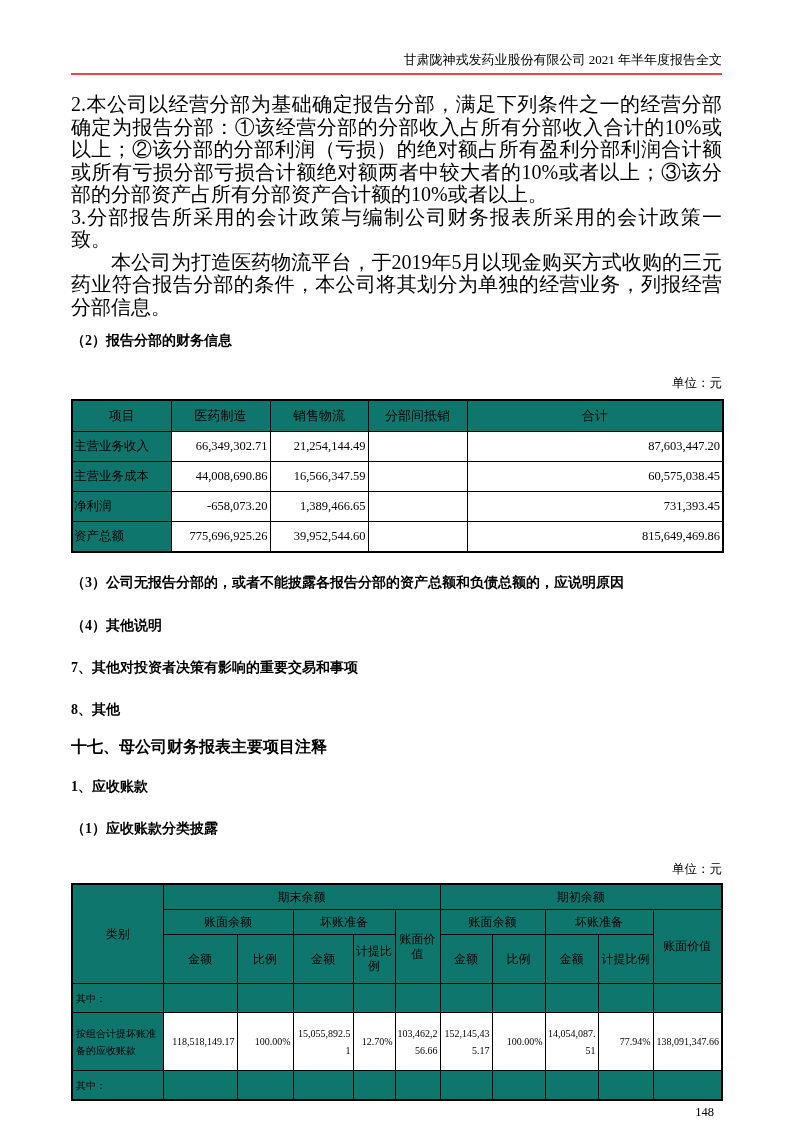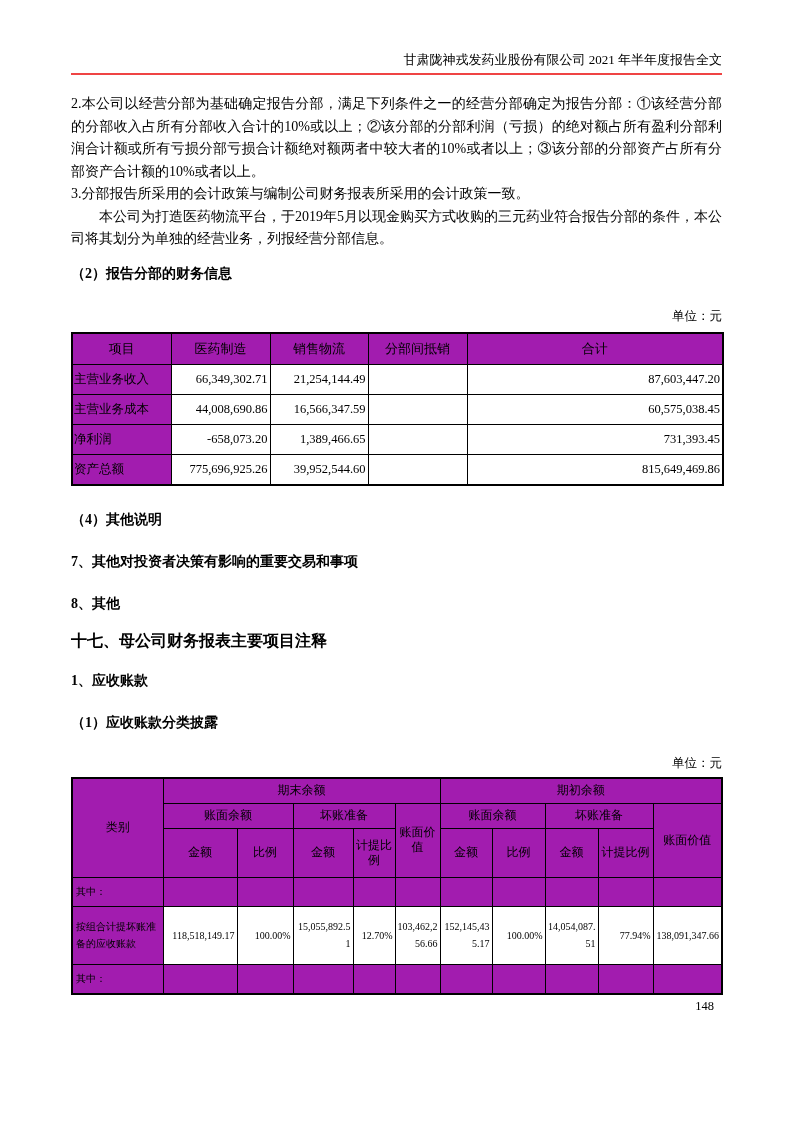"2.本公司以经营分部为基础确定报告分部，满足下列条件之一的经营分部确定为报告分部" p.body-text { font-size: 14px -> 20px }
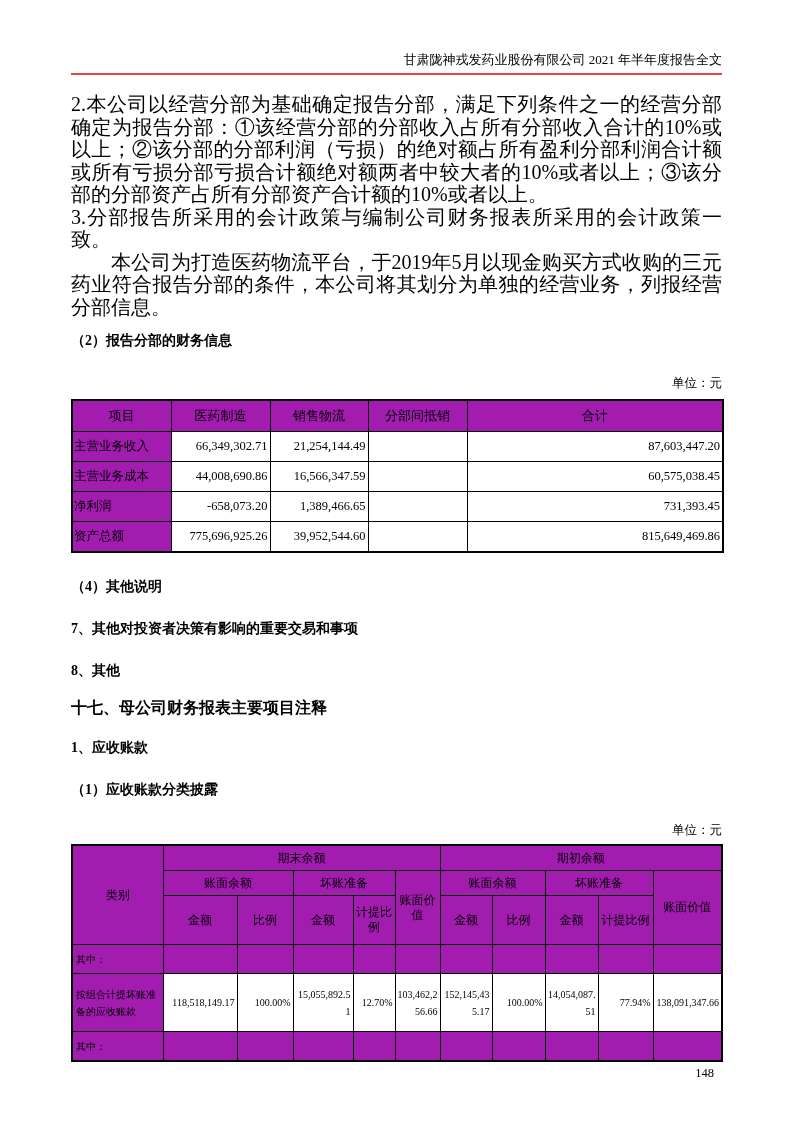"项目" .gray { background: #a21caf -> #0f766e }
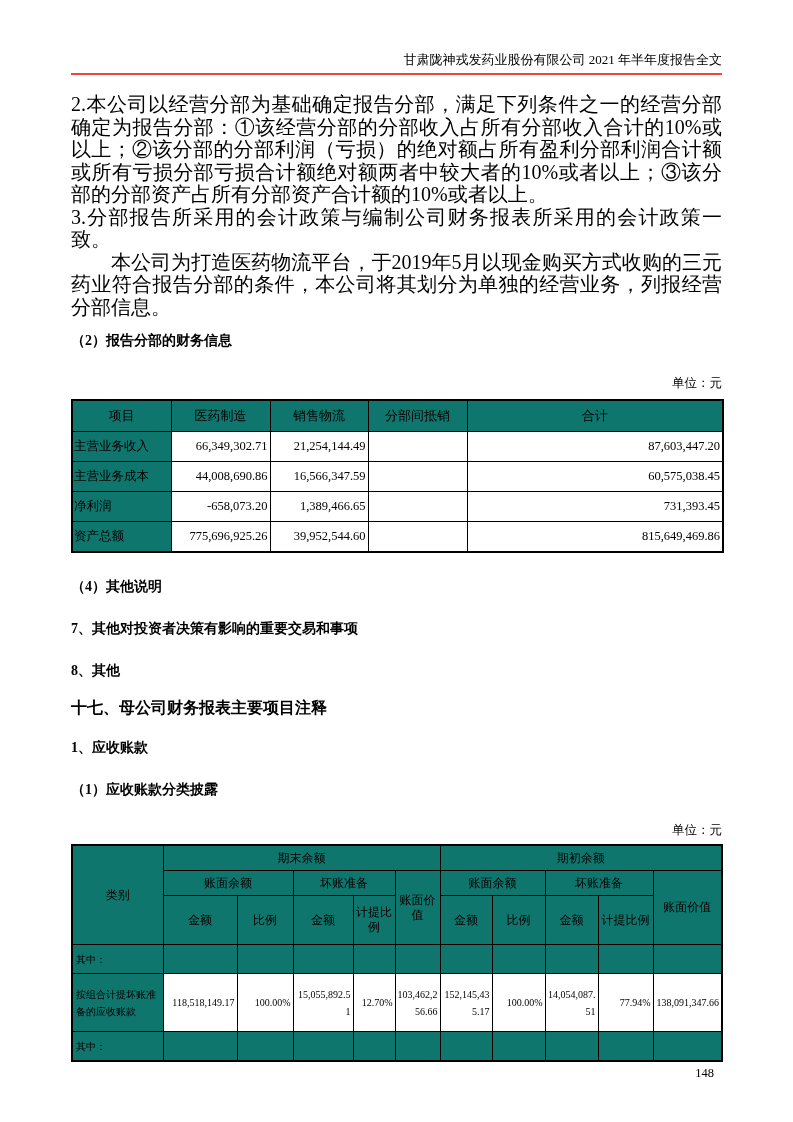"（3）公司无报告分部的，或者不能披露各报告分部的资产总额和负债总额的，应说明原因" div.heading { html: none -> <div>（3）公司无报告分部的，或者不能披露各报告分部的资产总额和负债总额的，应说明原因</div> }
